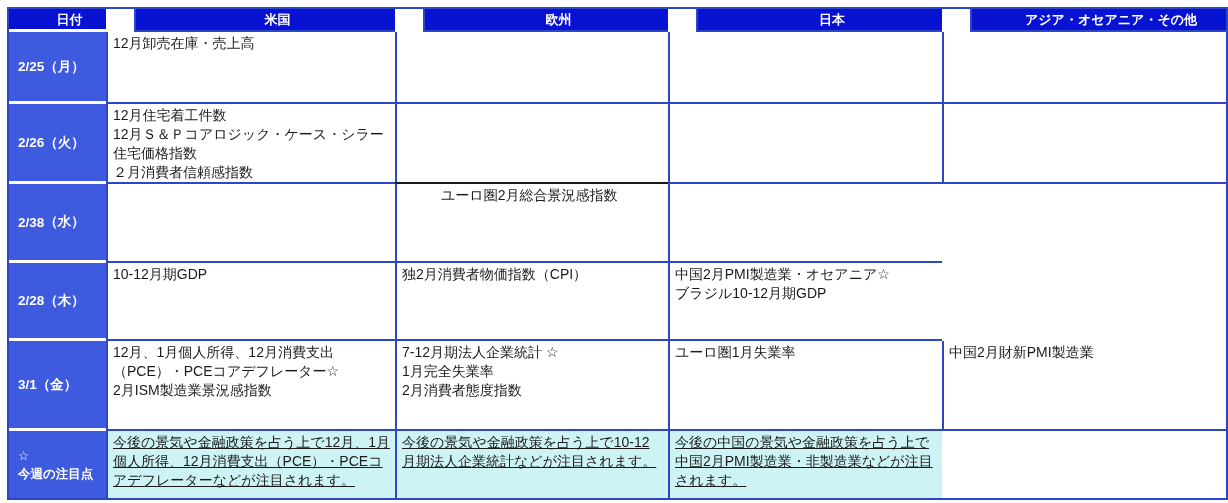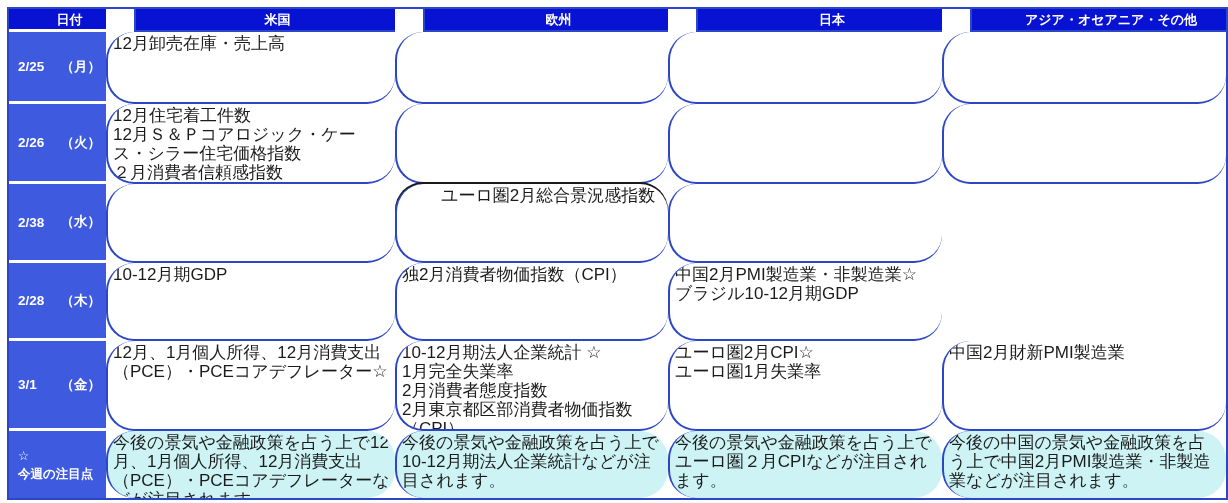"12月卸売在庫・売上高" .cell { border-radius: 28px -> none; font-size: 17px -> 14px }
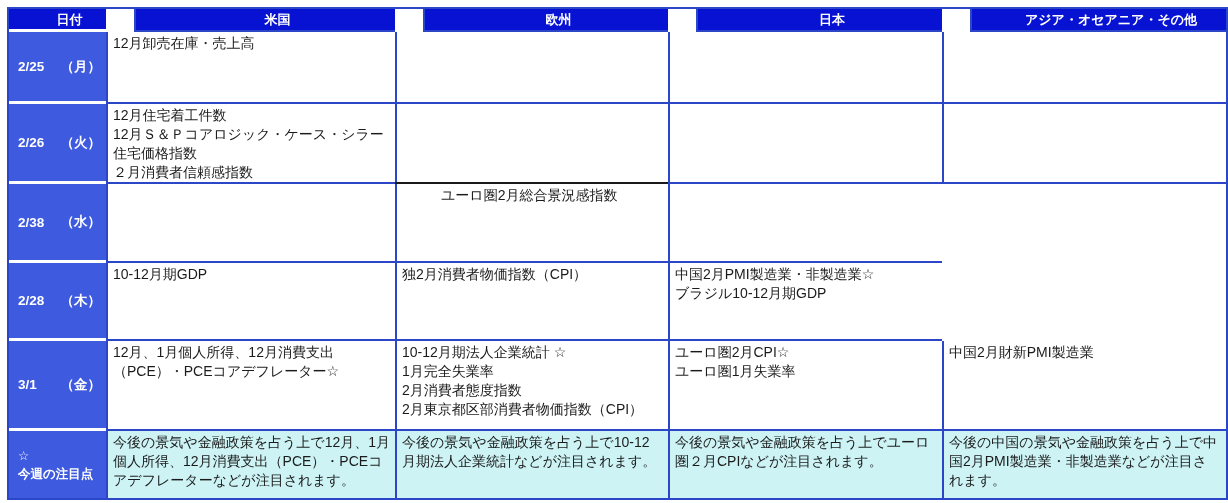"2/25" .dcell { justify-content: space-between -> flex-start }
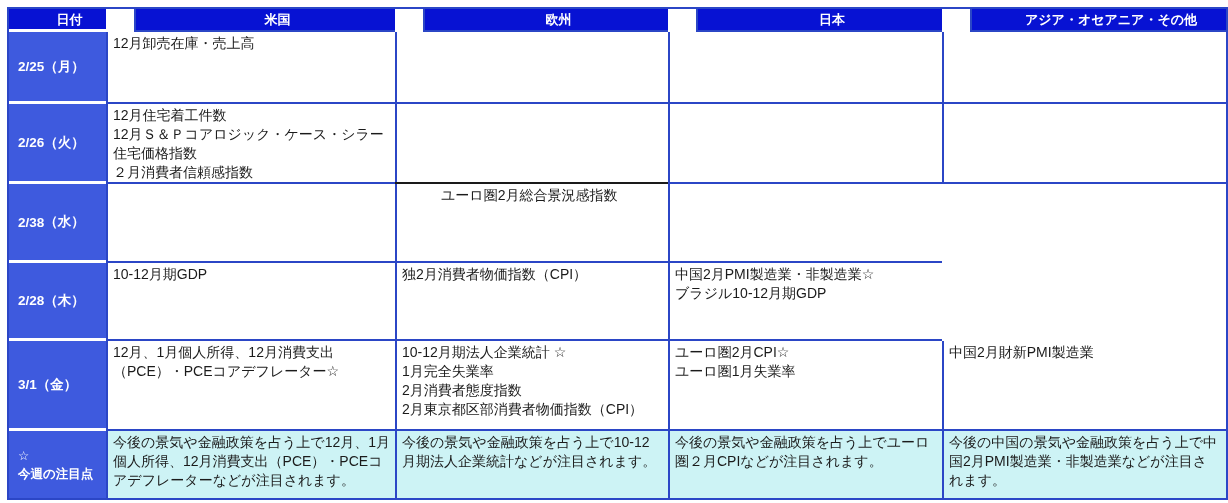"中国2月PMI製造業・非製造業☆" div.line { text: 非製造業 -> オセアニア }
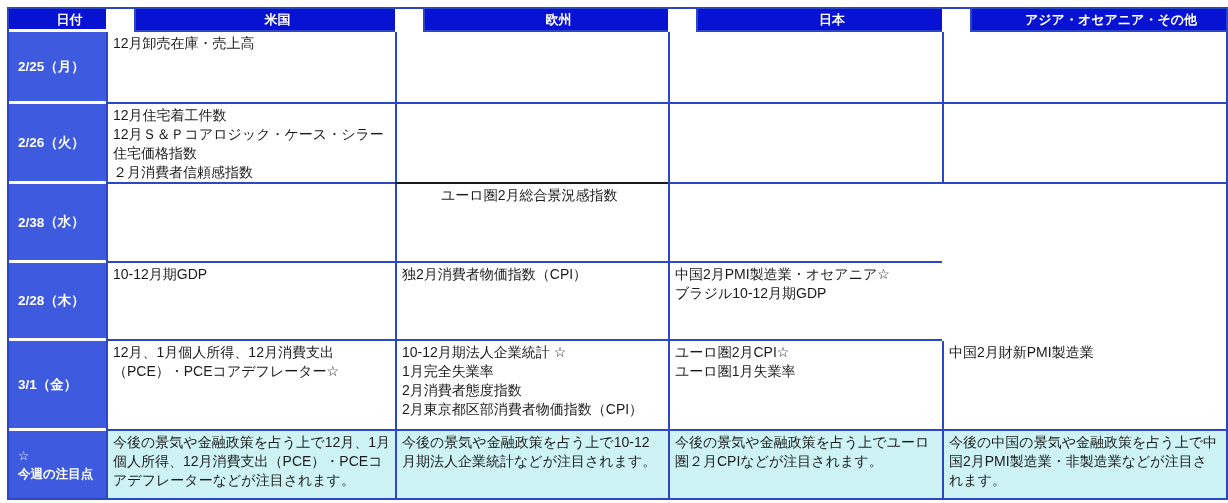"10-12月期法人企業統計 ☆" div.line { text: 10-12 -> 7-12 }
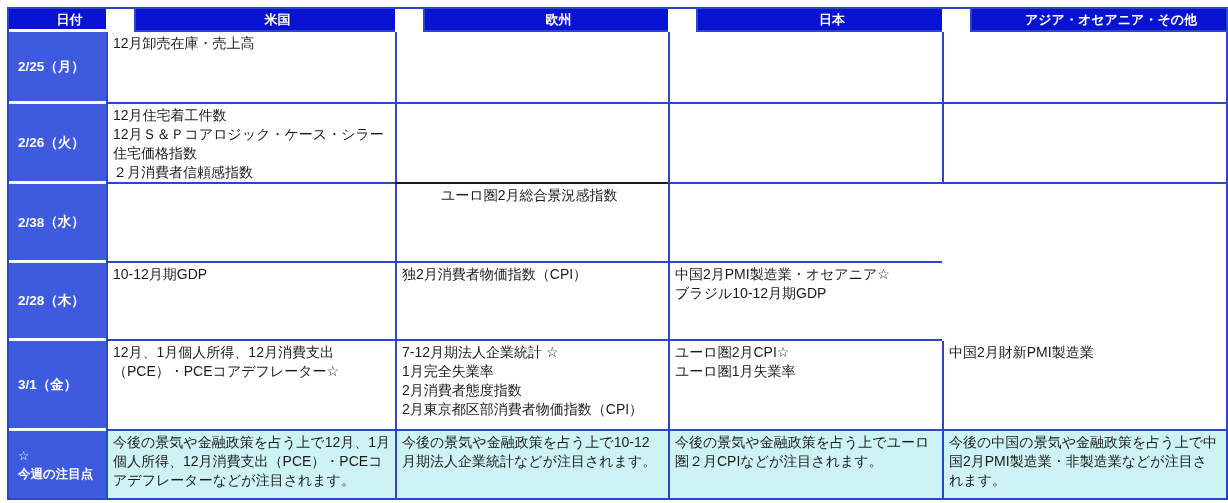"ユーロ圏2月CPI☆" div.line { html: <div>ユーロ圏2月CPI☆</div> -> none }
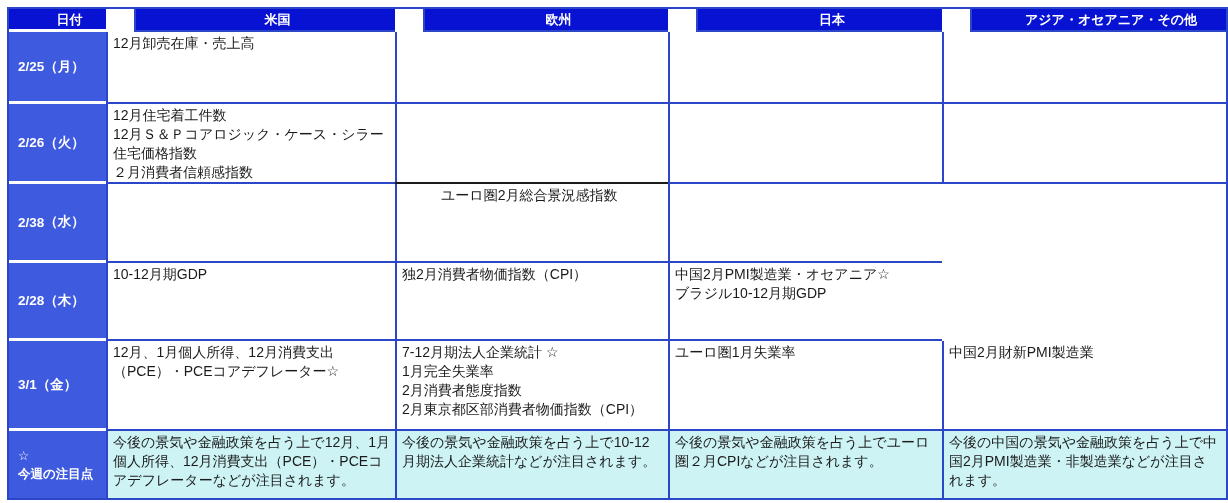"2月ISM製造業景況感指数" div.line { html: none -> <div>2月ISM製造業景況感指数</div> }
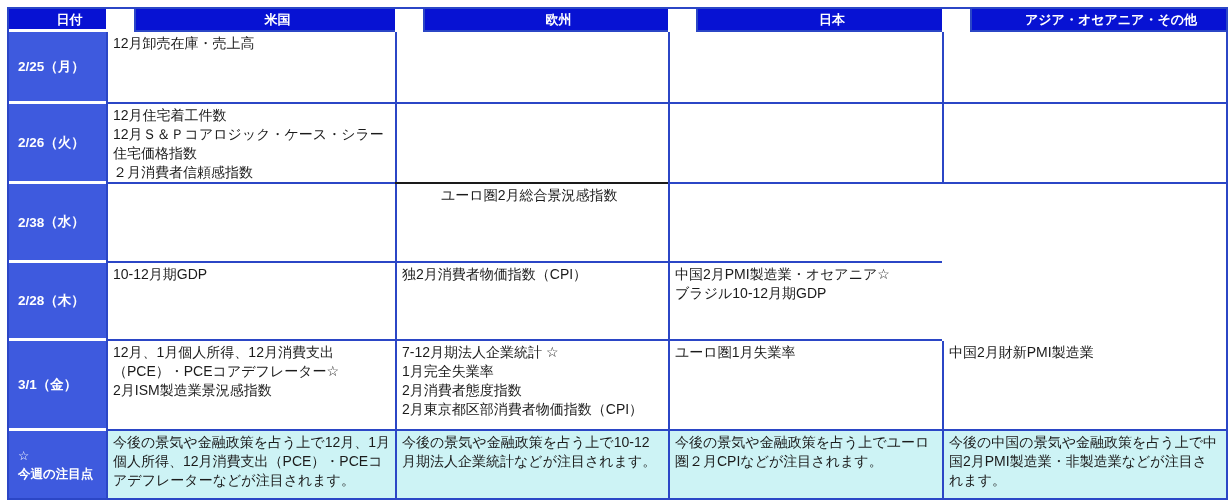"2月東京都区部消費者物価指数（CPI）" div.line { html: <div>2月東京都区部消費者物価指数（CPI）</div> -> none }
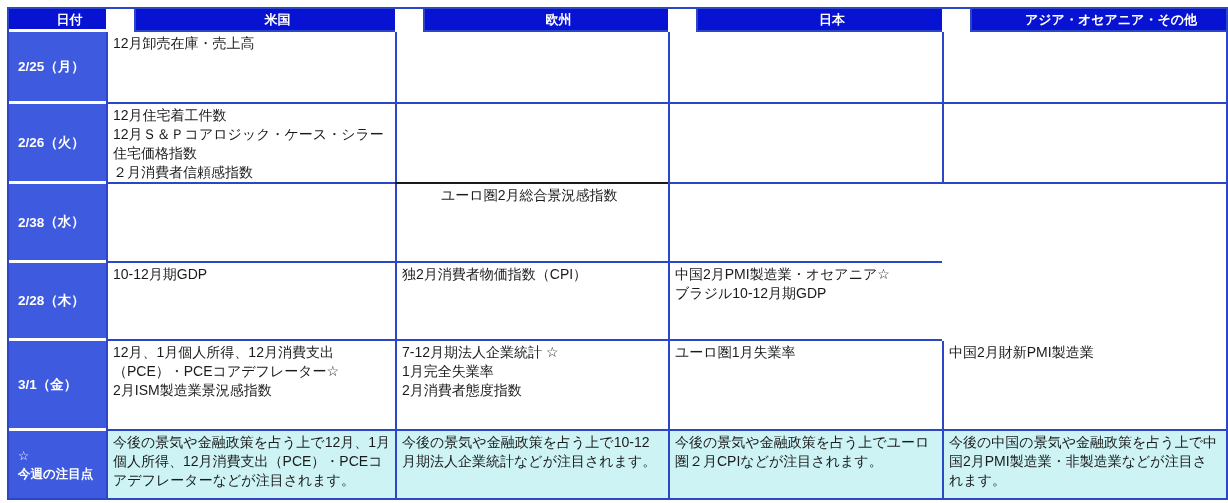"今後の景気や金融政策を占う上で12月、1月個人所得、12月消費支出（PCE）・P" .highlight-row .cell { text-decoration: none -> underline }
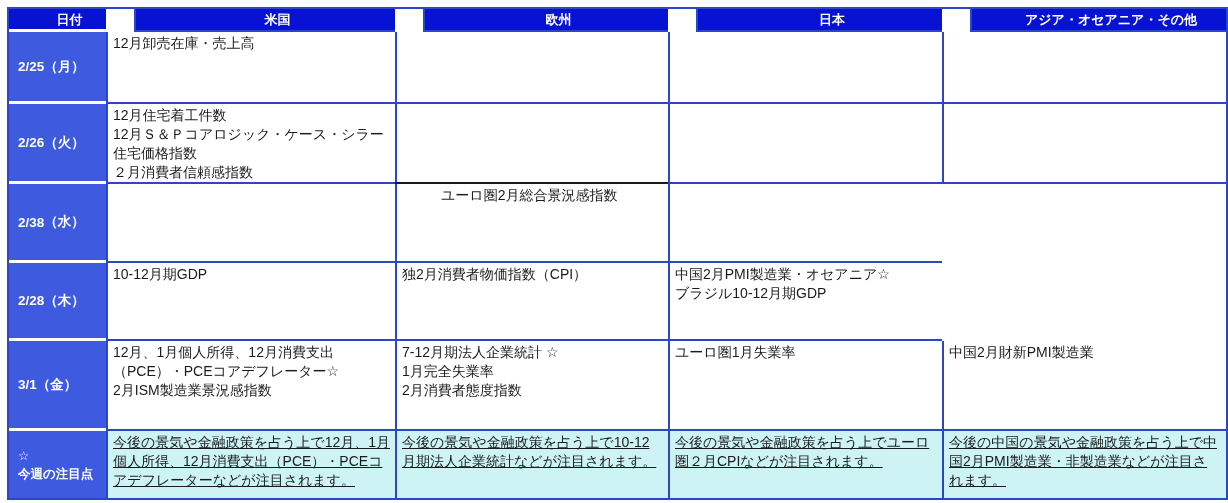"今後の景気や金融政策を占う上でユーロ圏２月CPIなどが注目されます。" div.cell { html: <div>今後の景気や金融政策を占う上でユーロ圏２月CPIなどが注目されます。</div> -> none }
